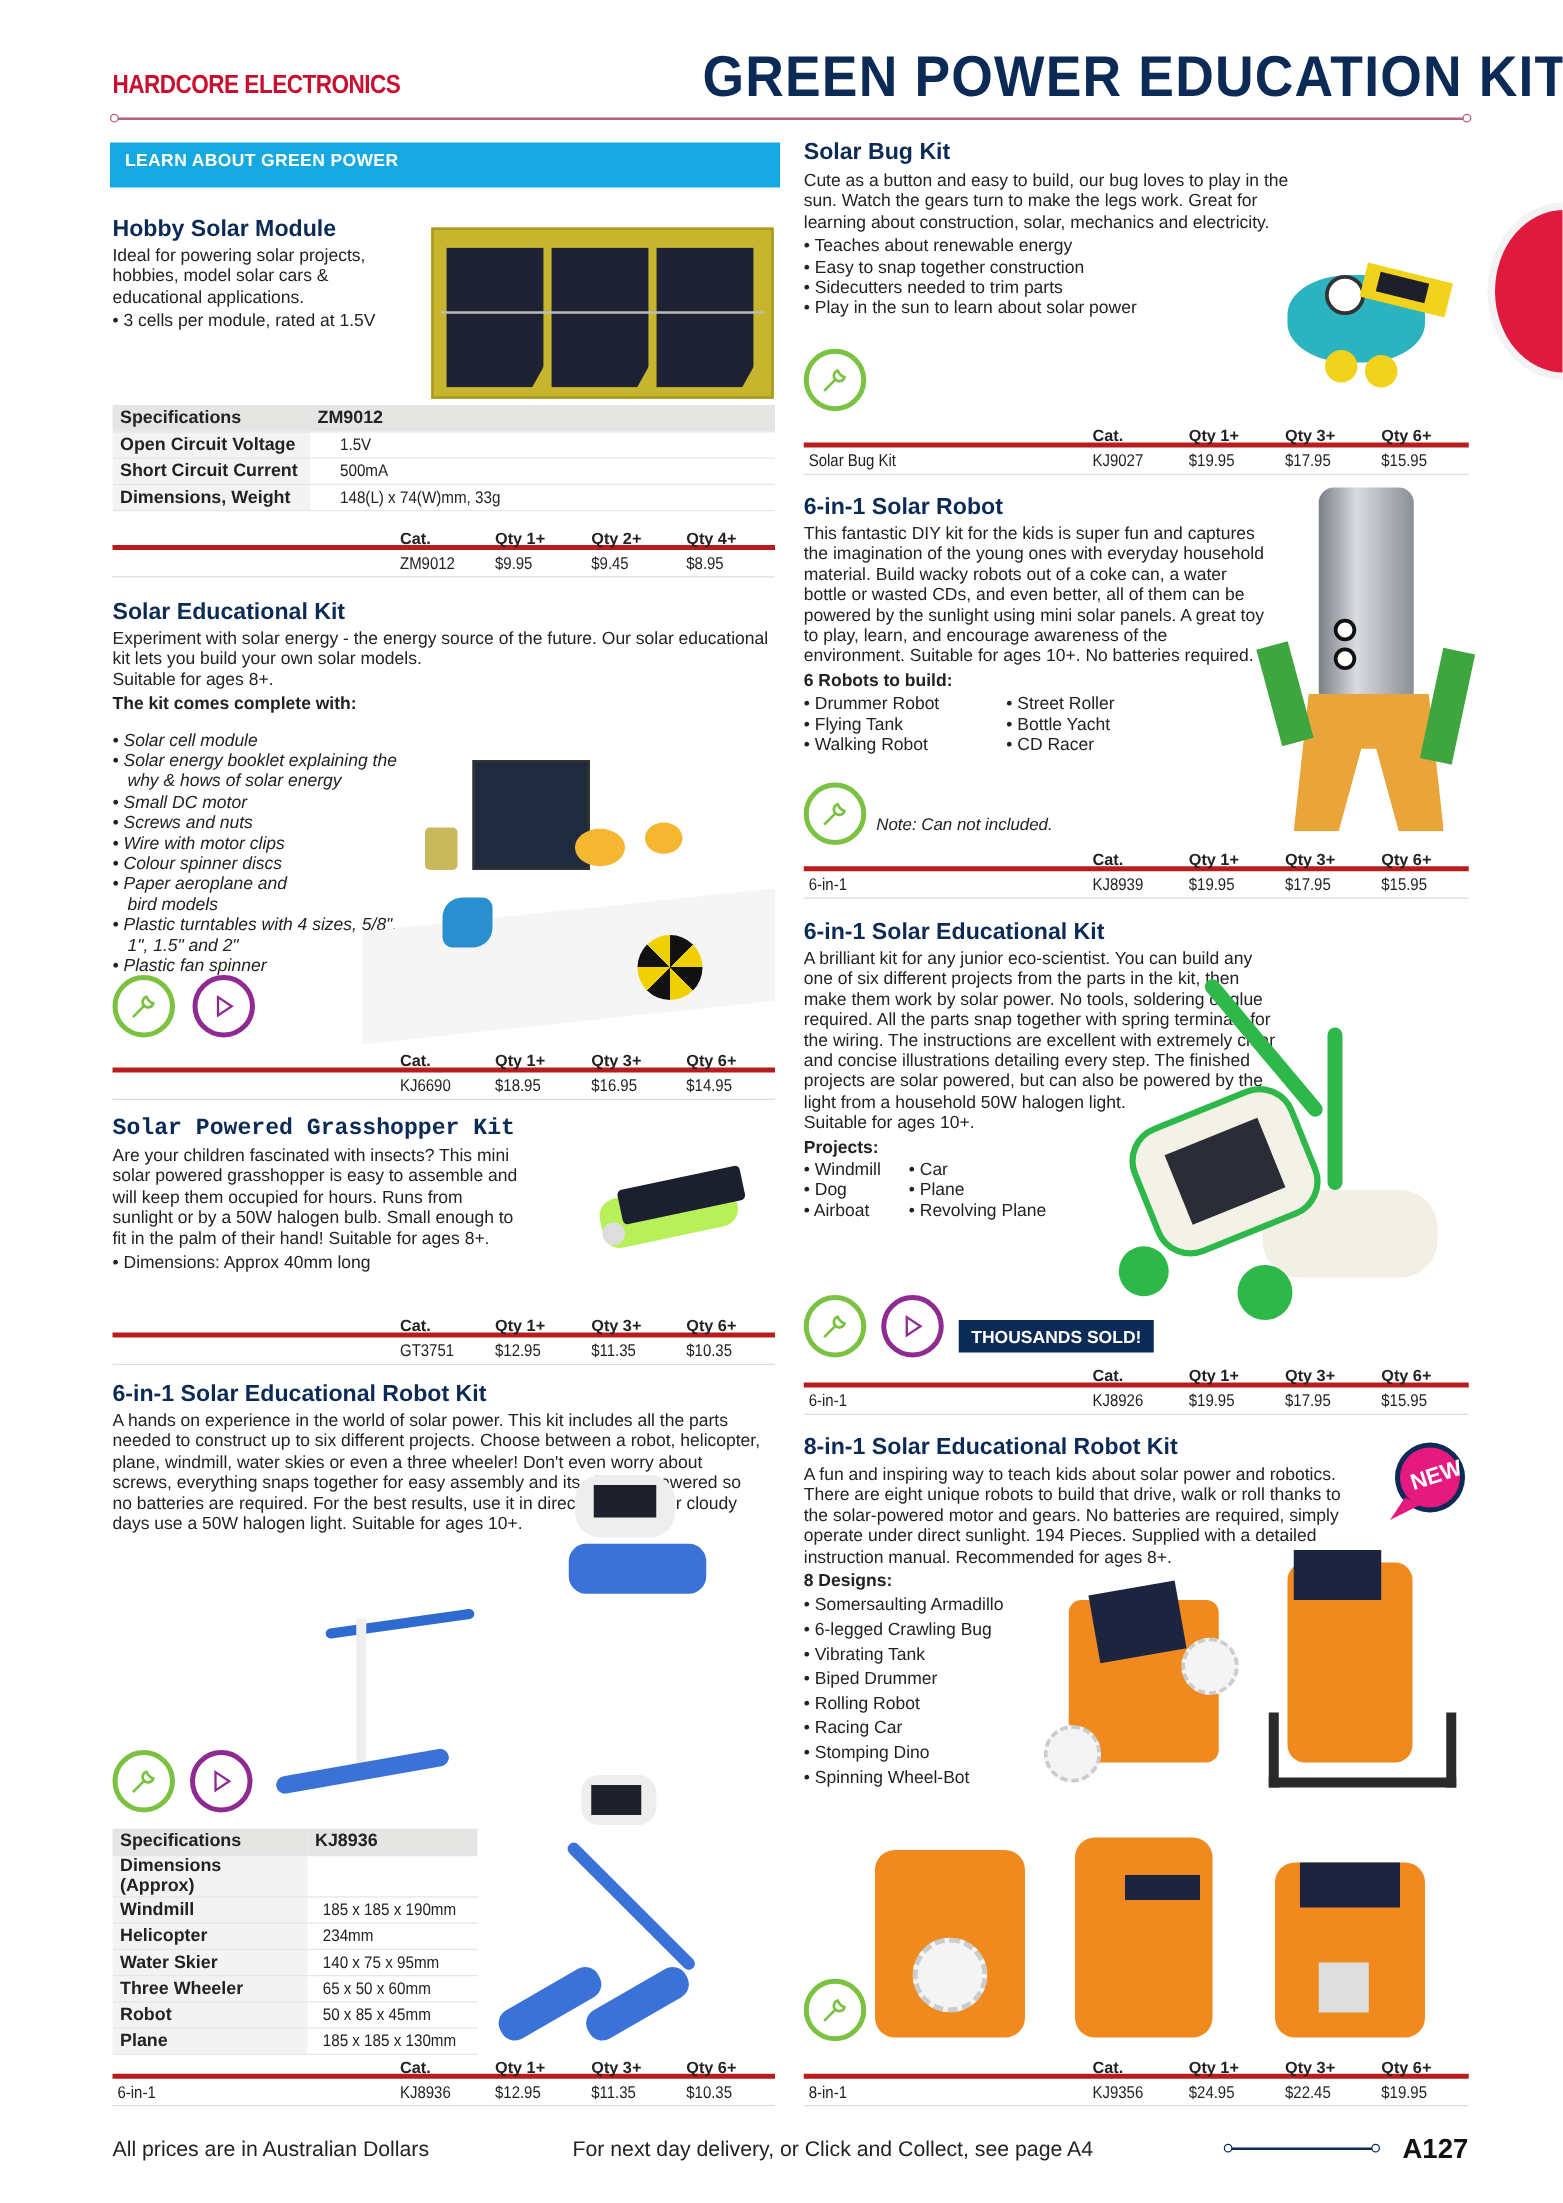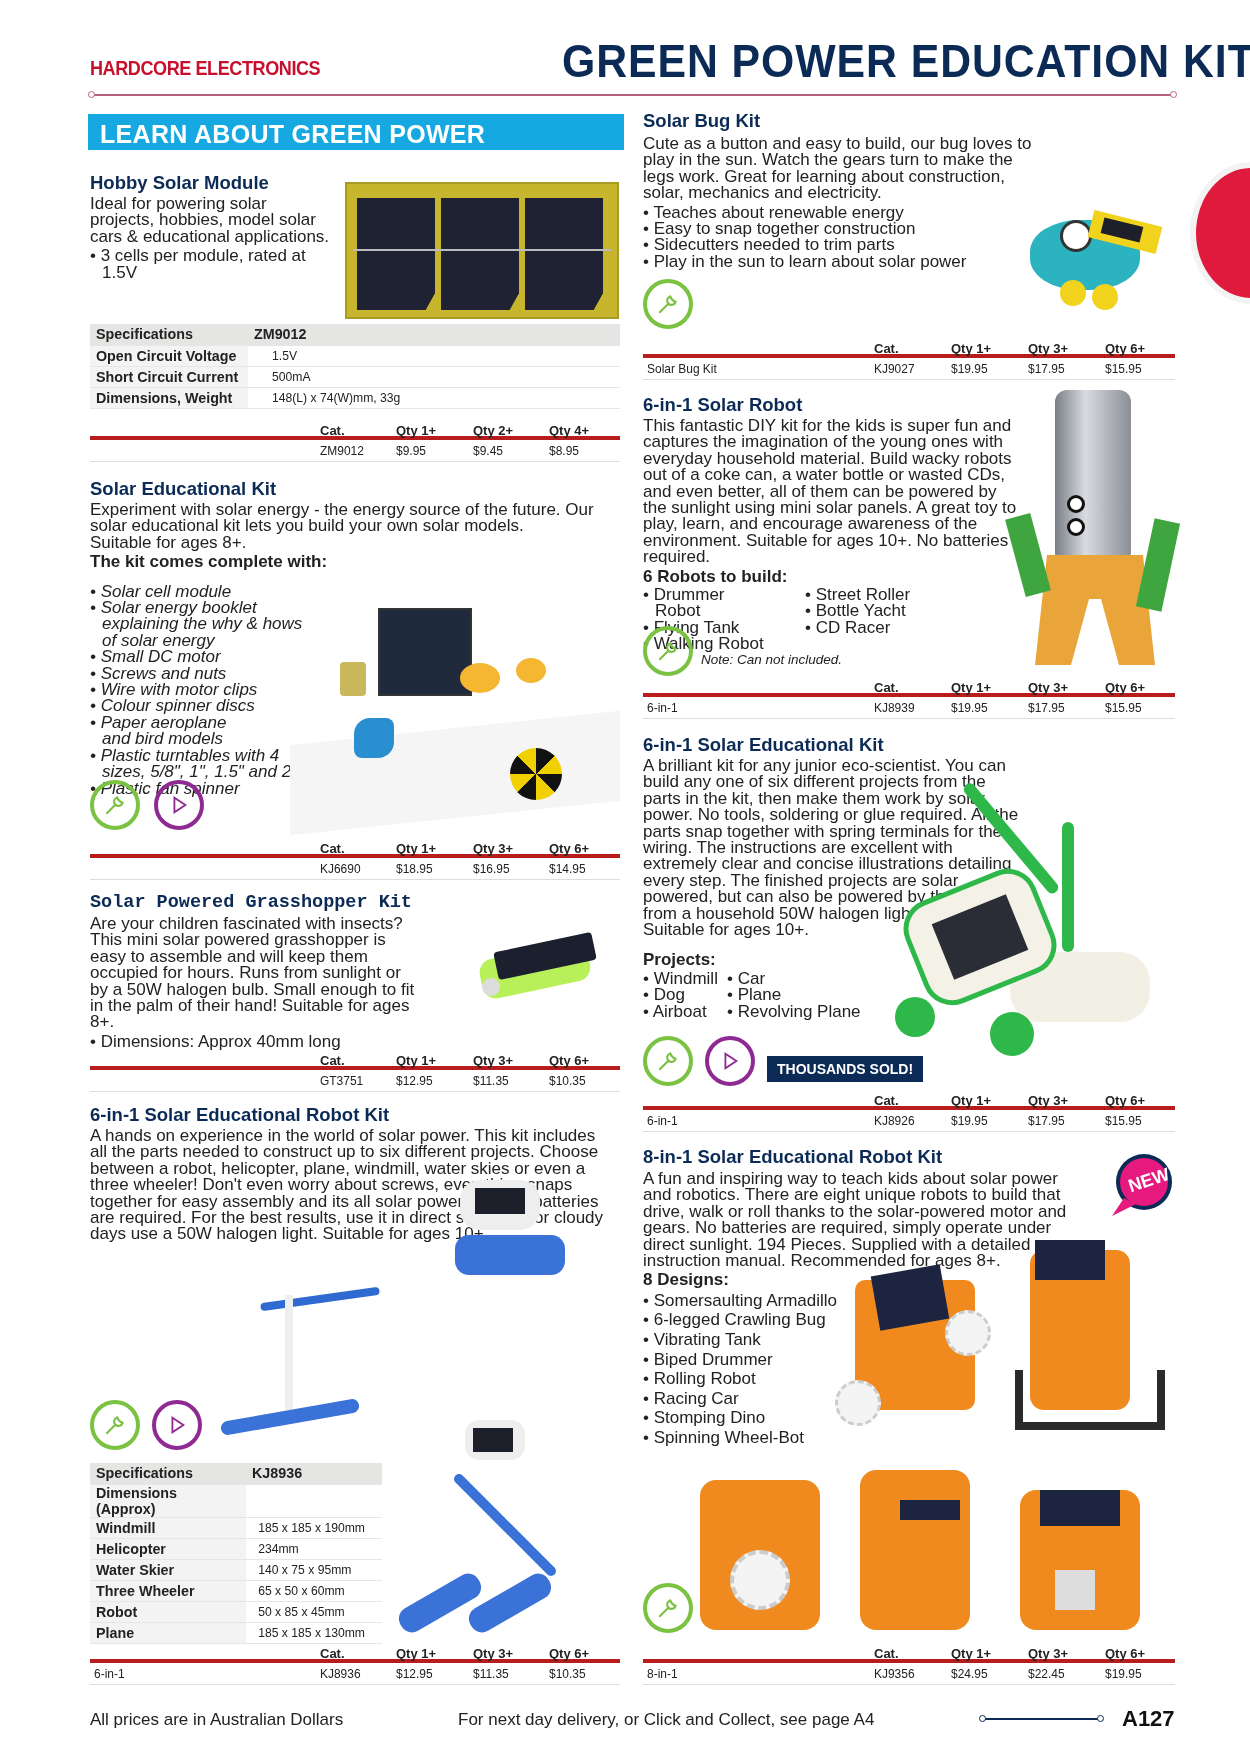"LEARN ABOUT GREEN POWER" .banner { font-size: 25px -> 14px }
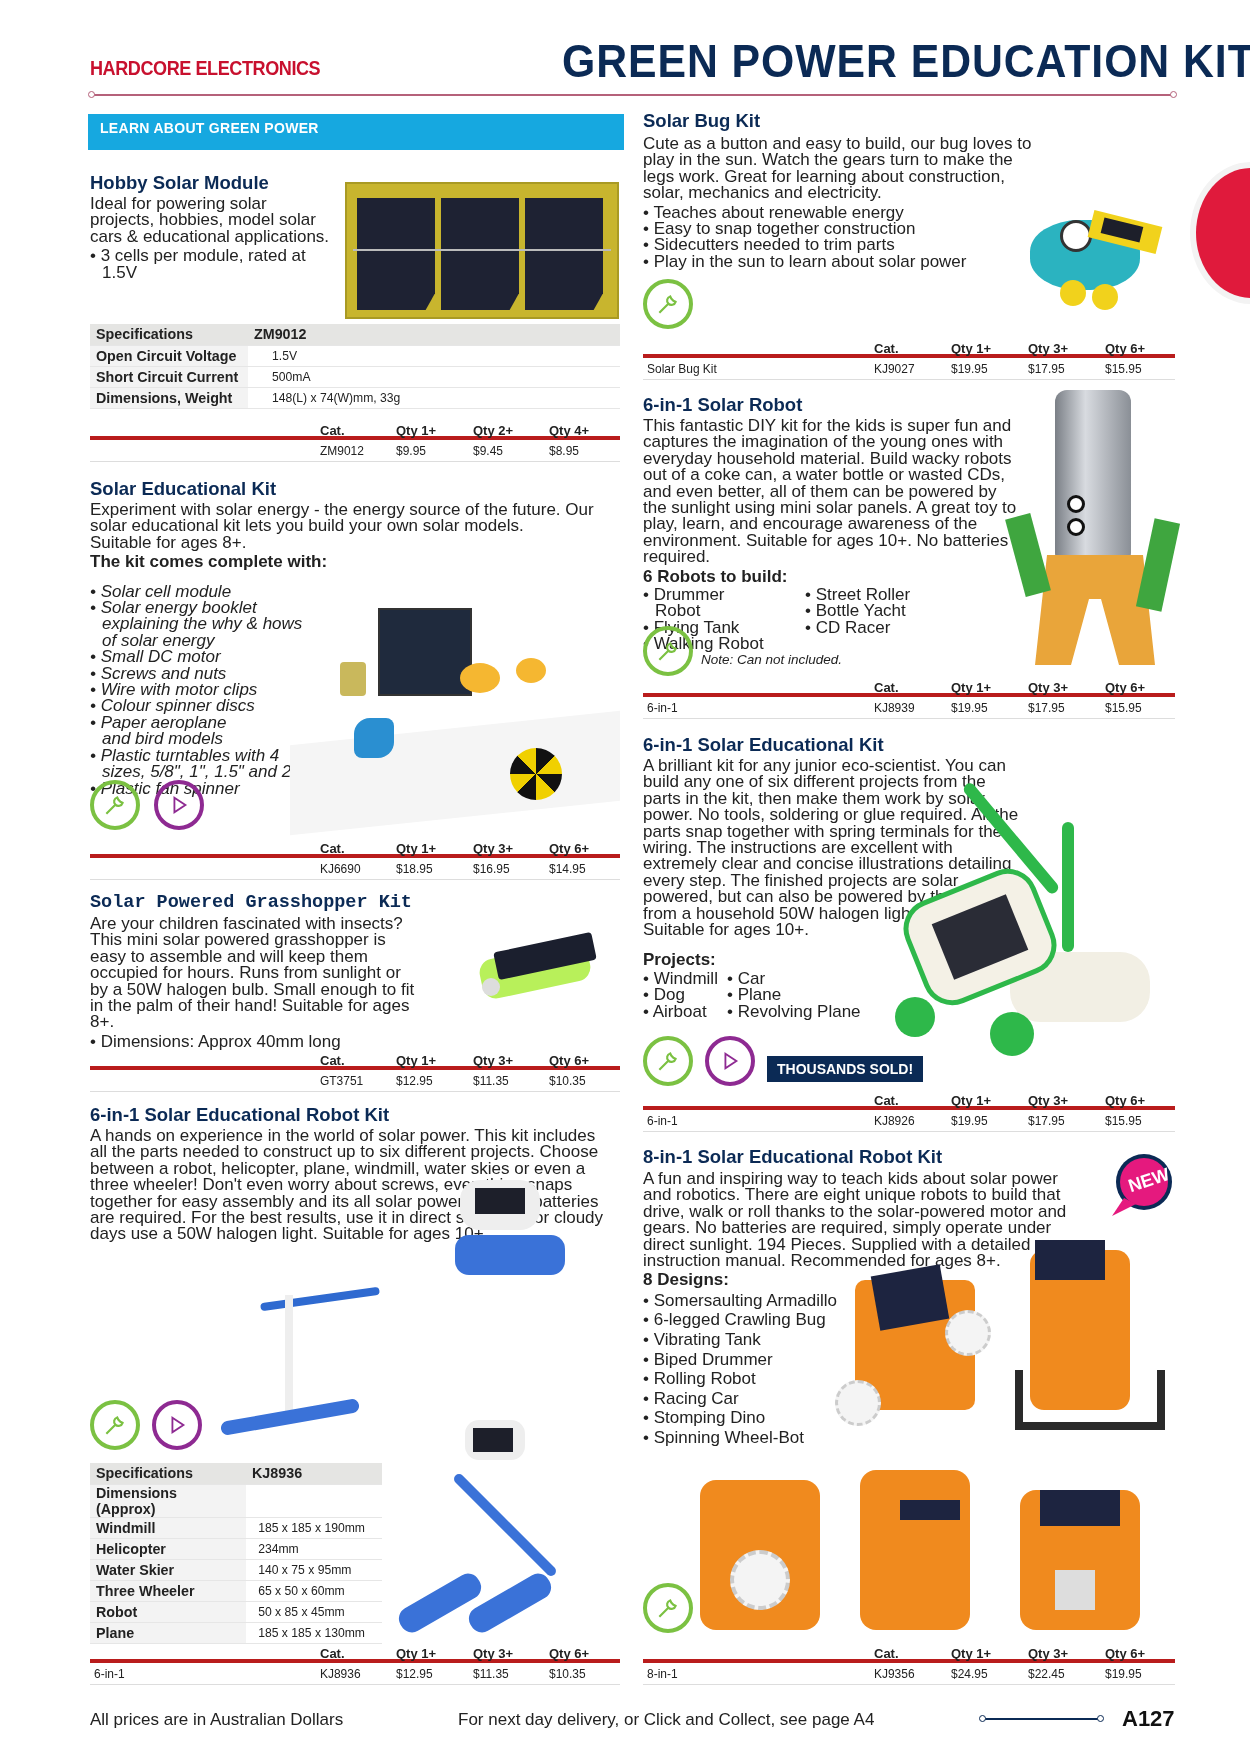"Cute as a button and" .txt { font-size: 17px -> 14px }
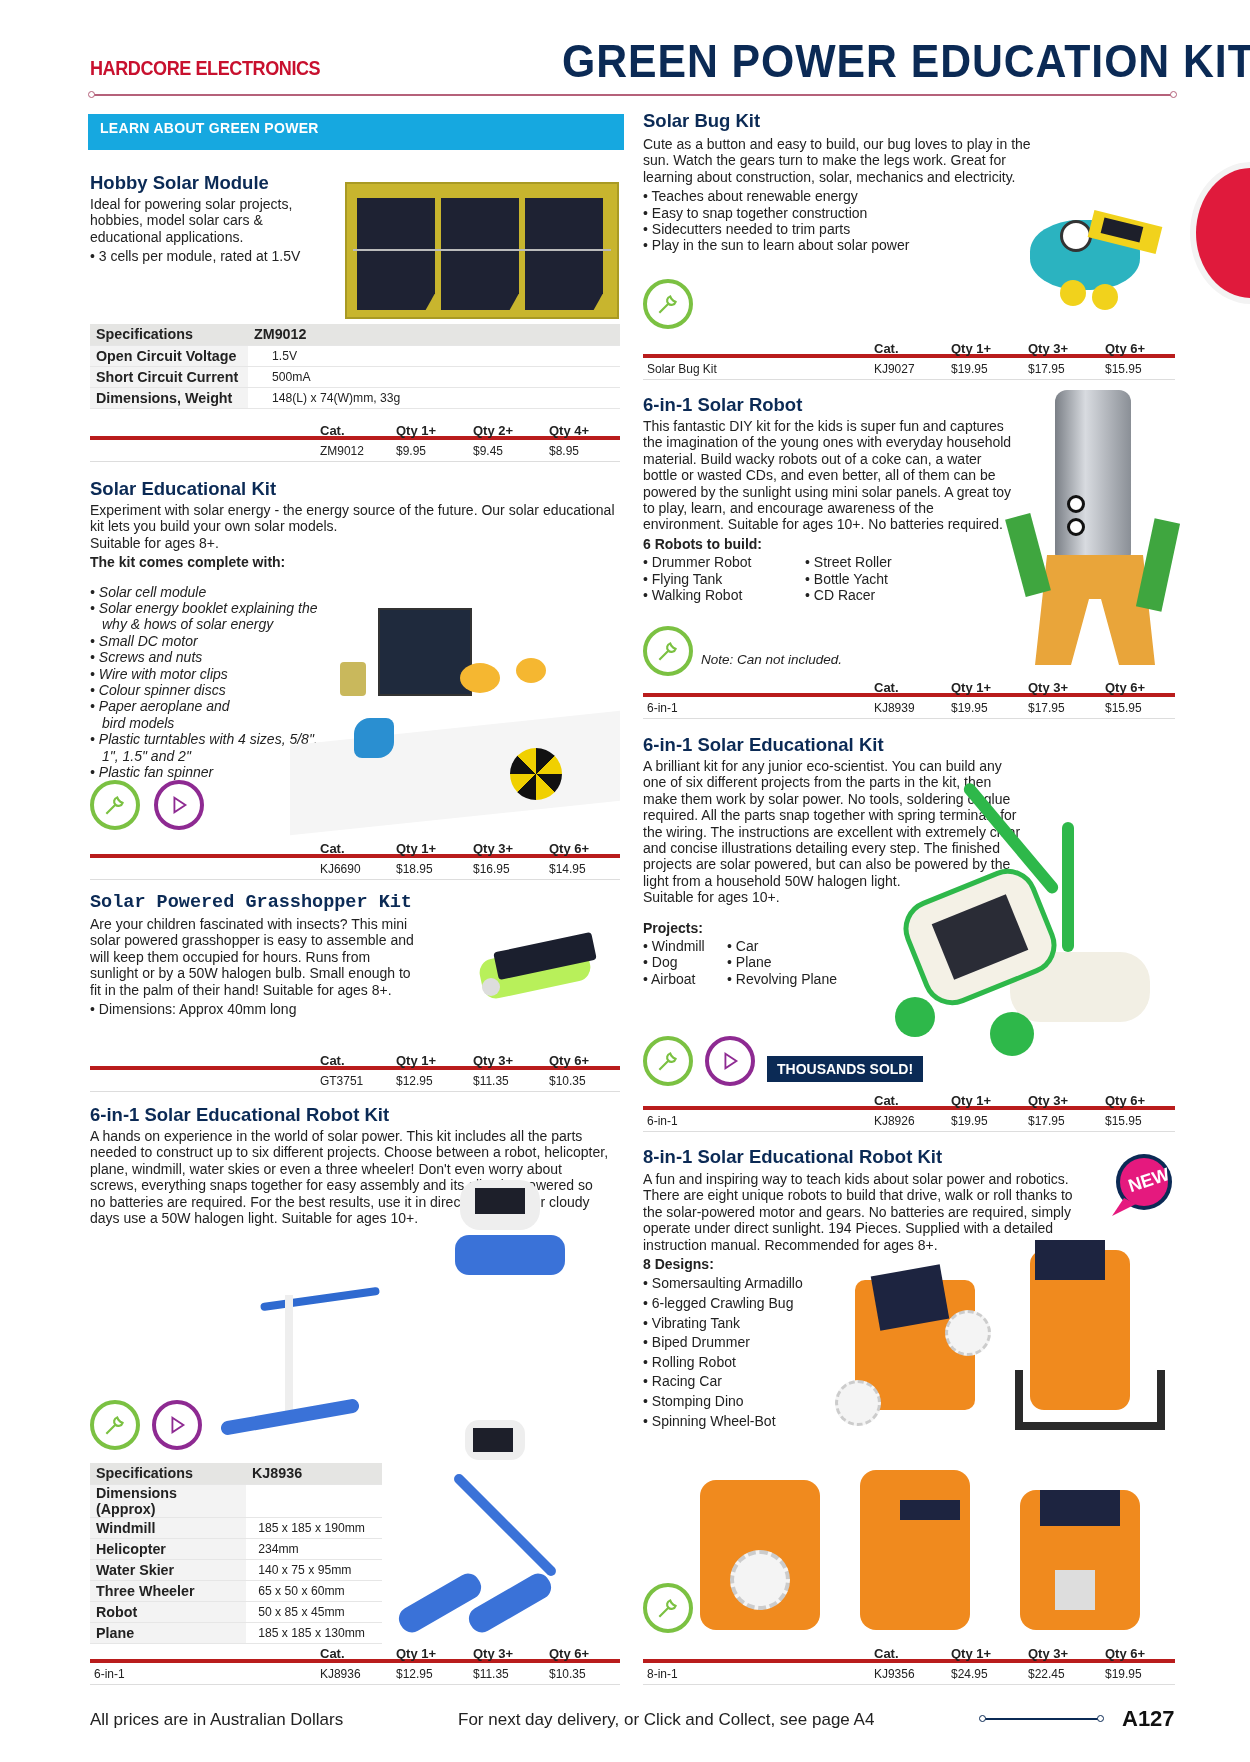"Projects:" p.b { margin-top: 14px -> 3px }
